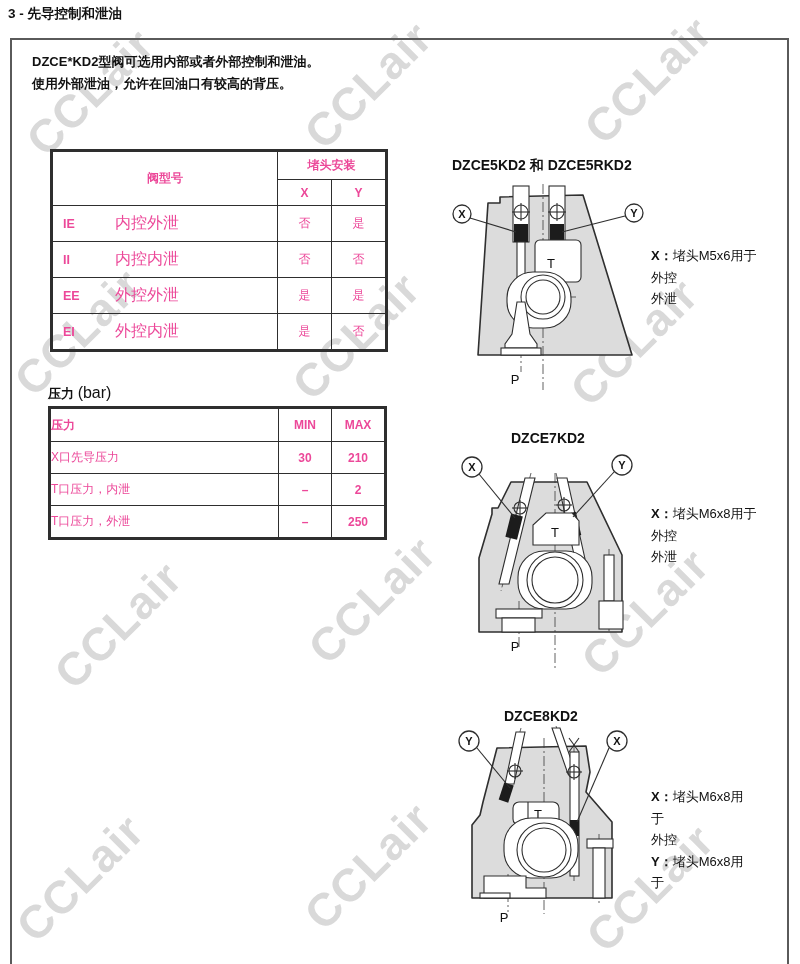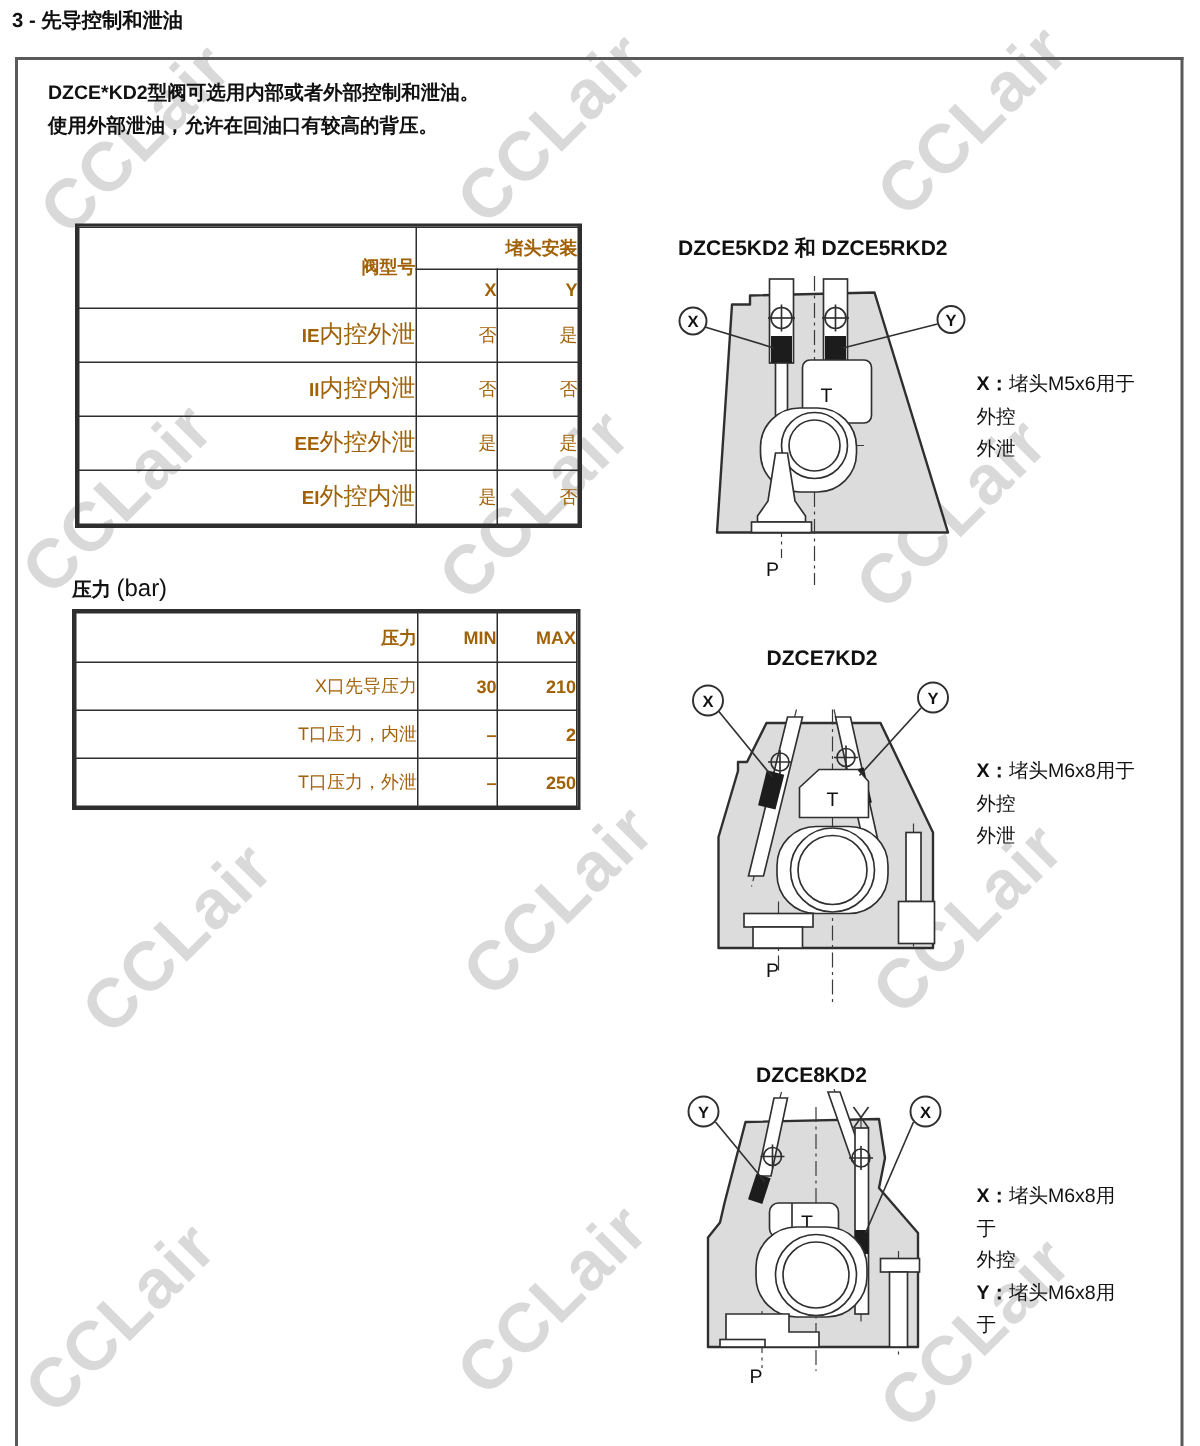"堵头安装" .tbl td,.tbl th { color: #a16207 -> #ec4899; text-align: right -> none }
